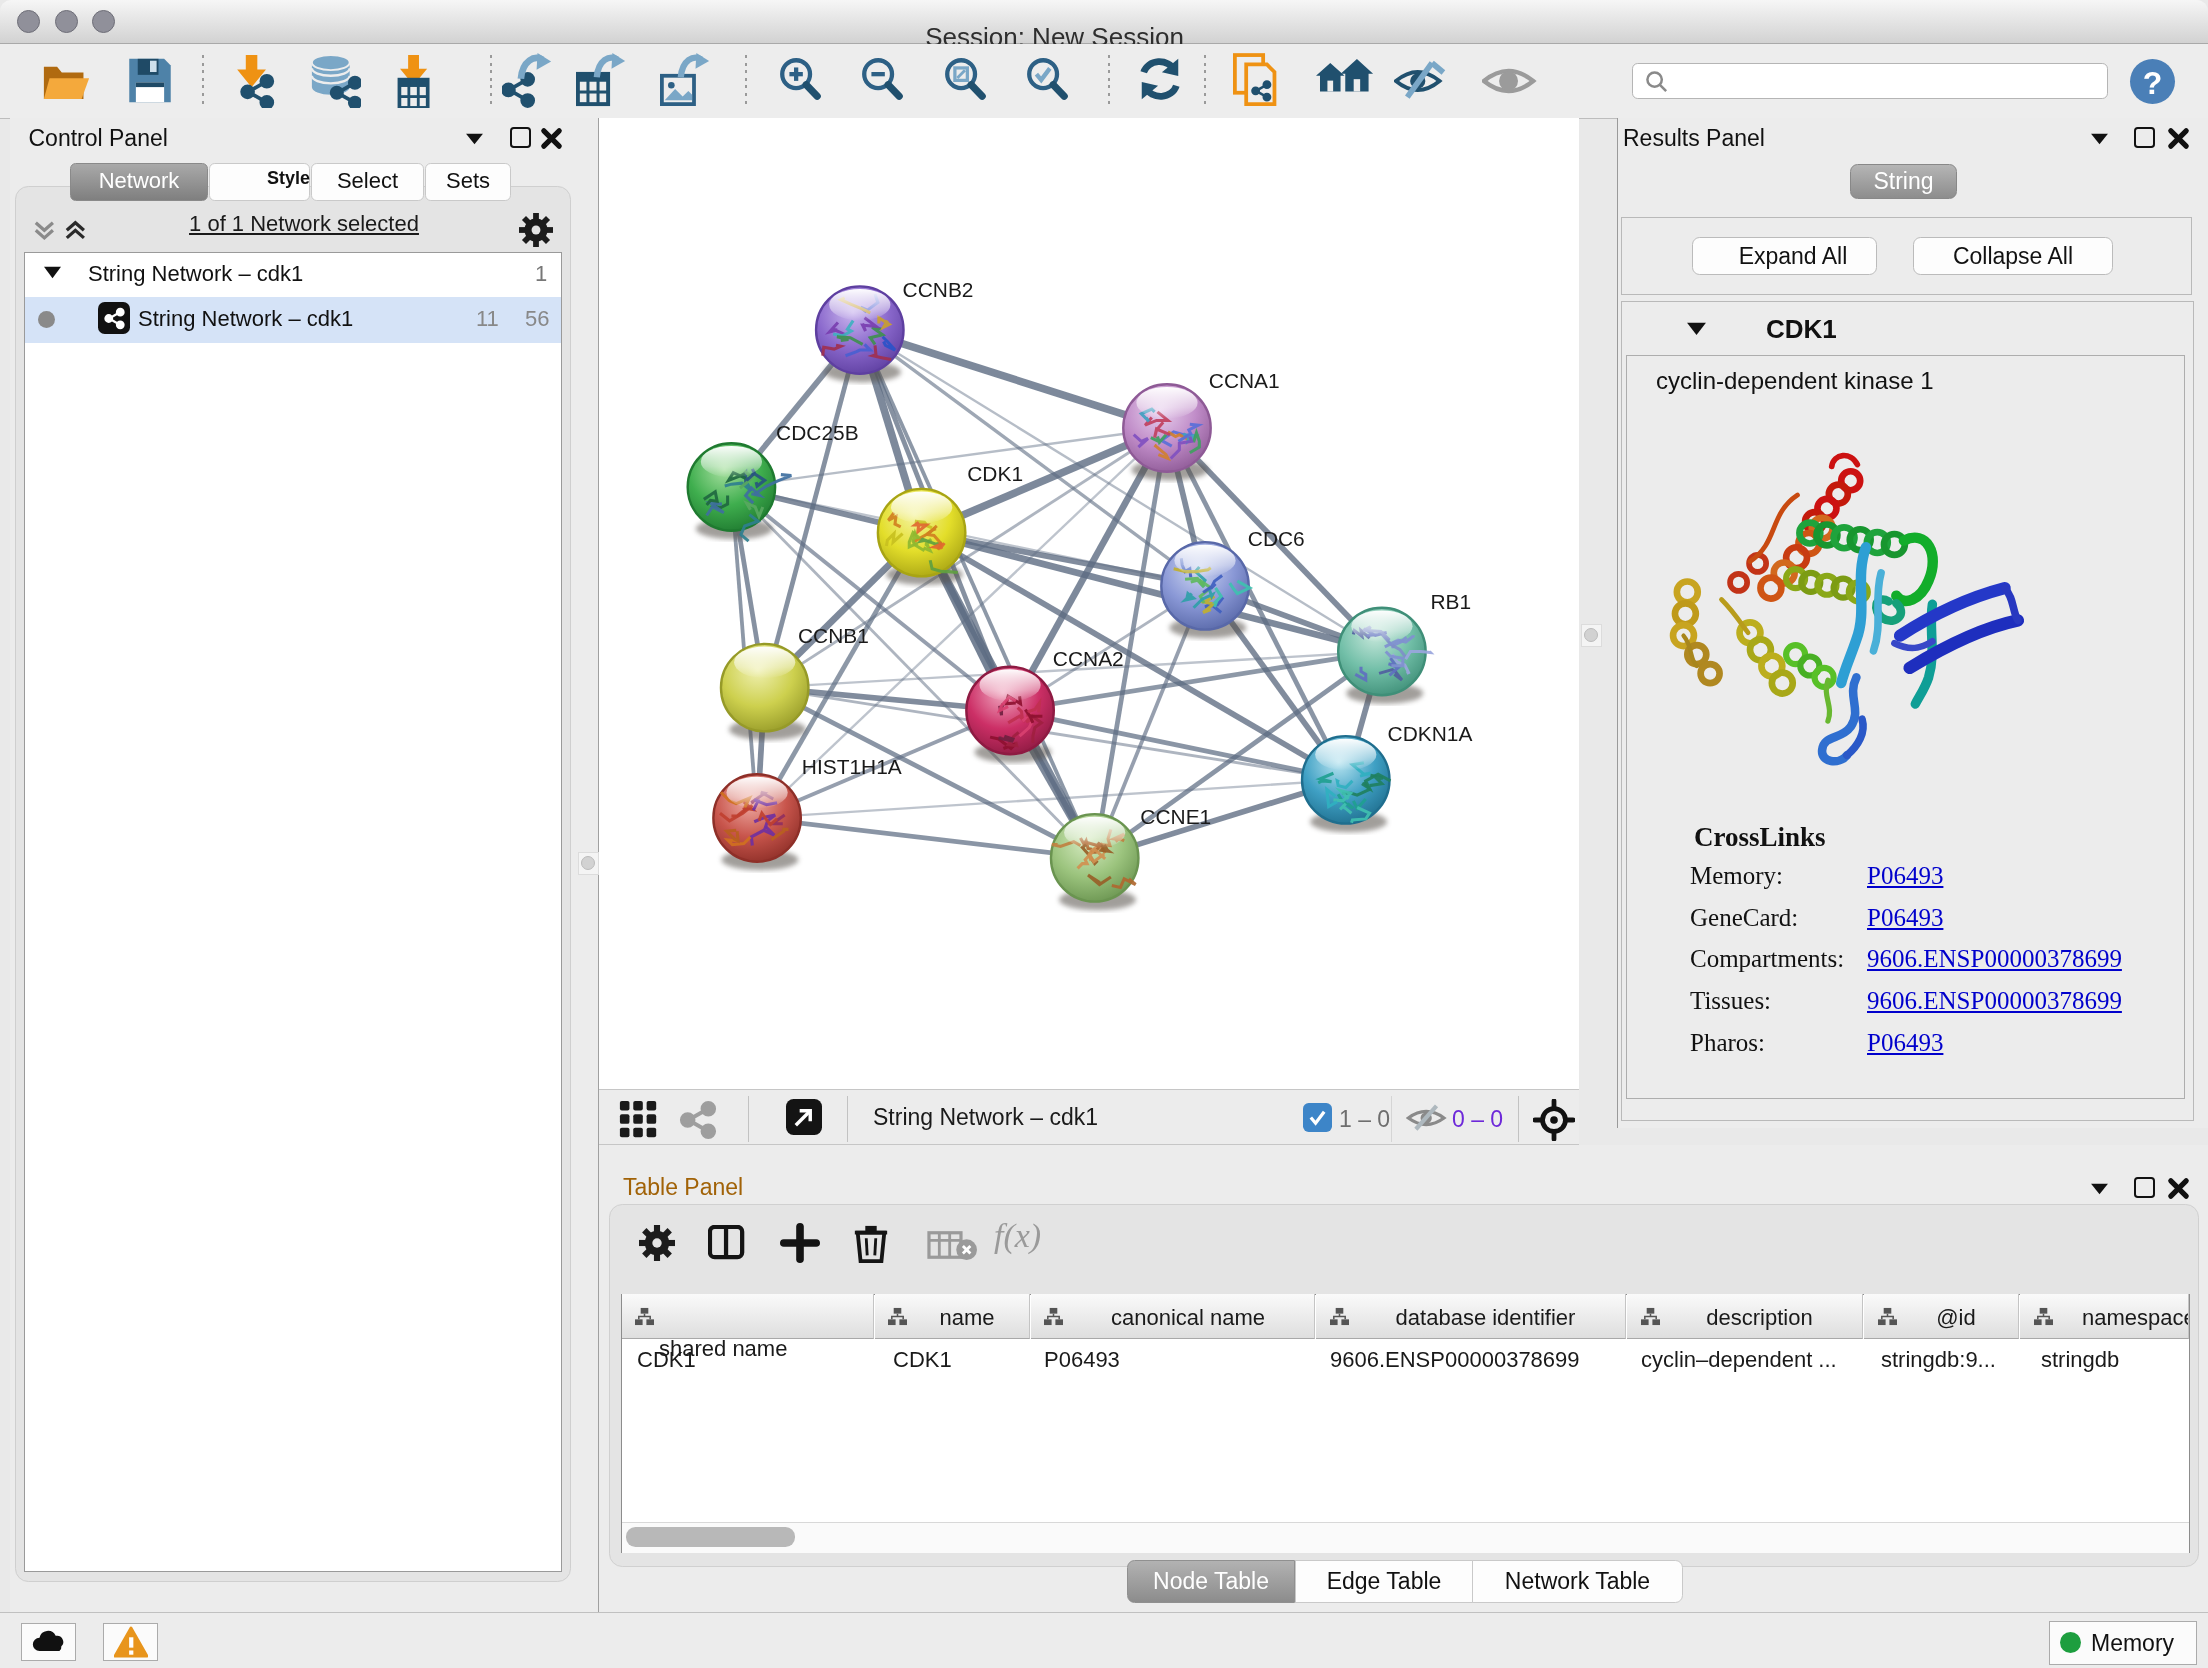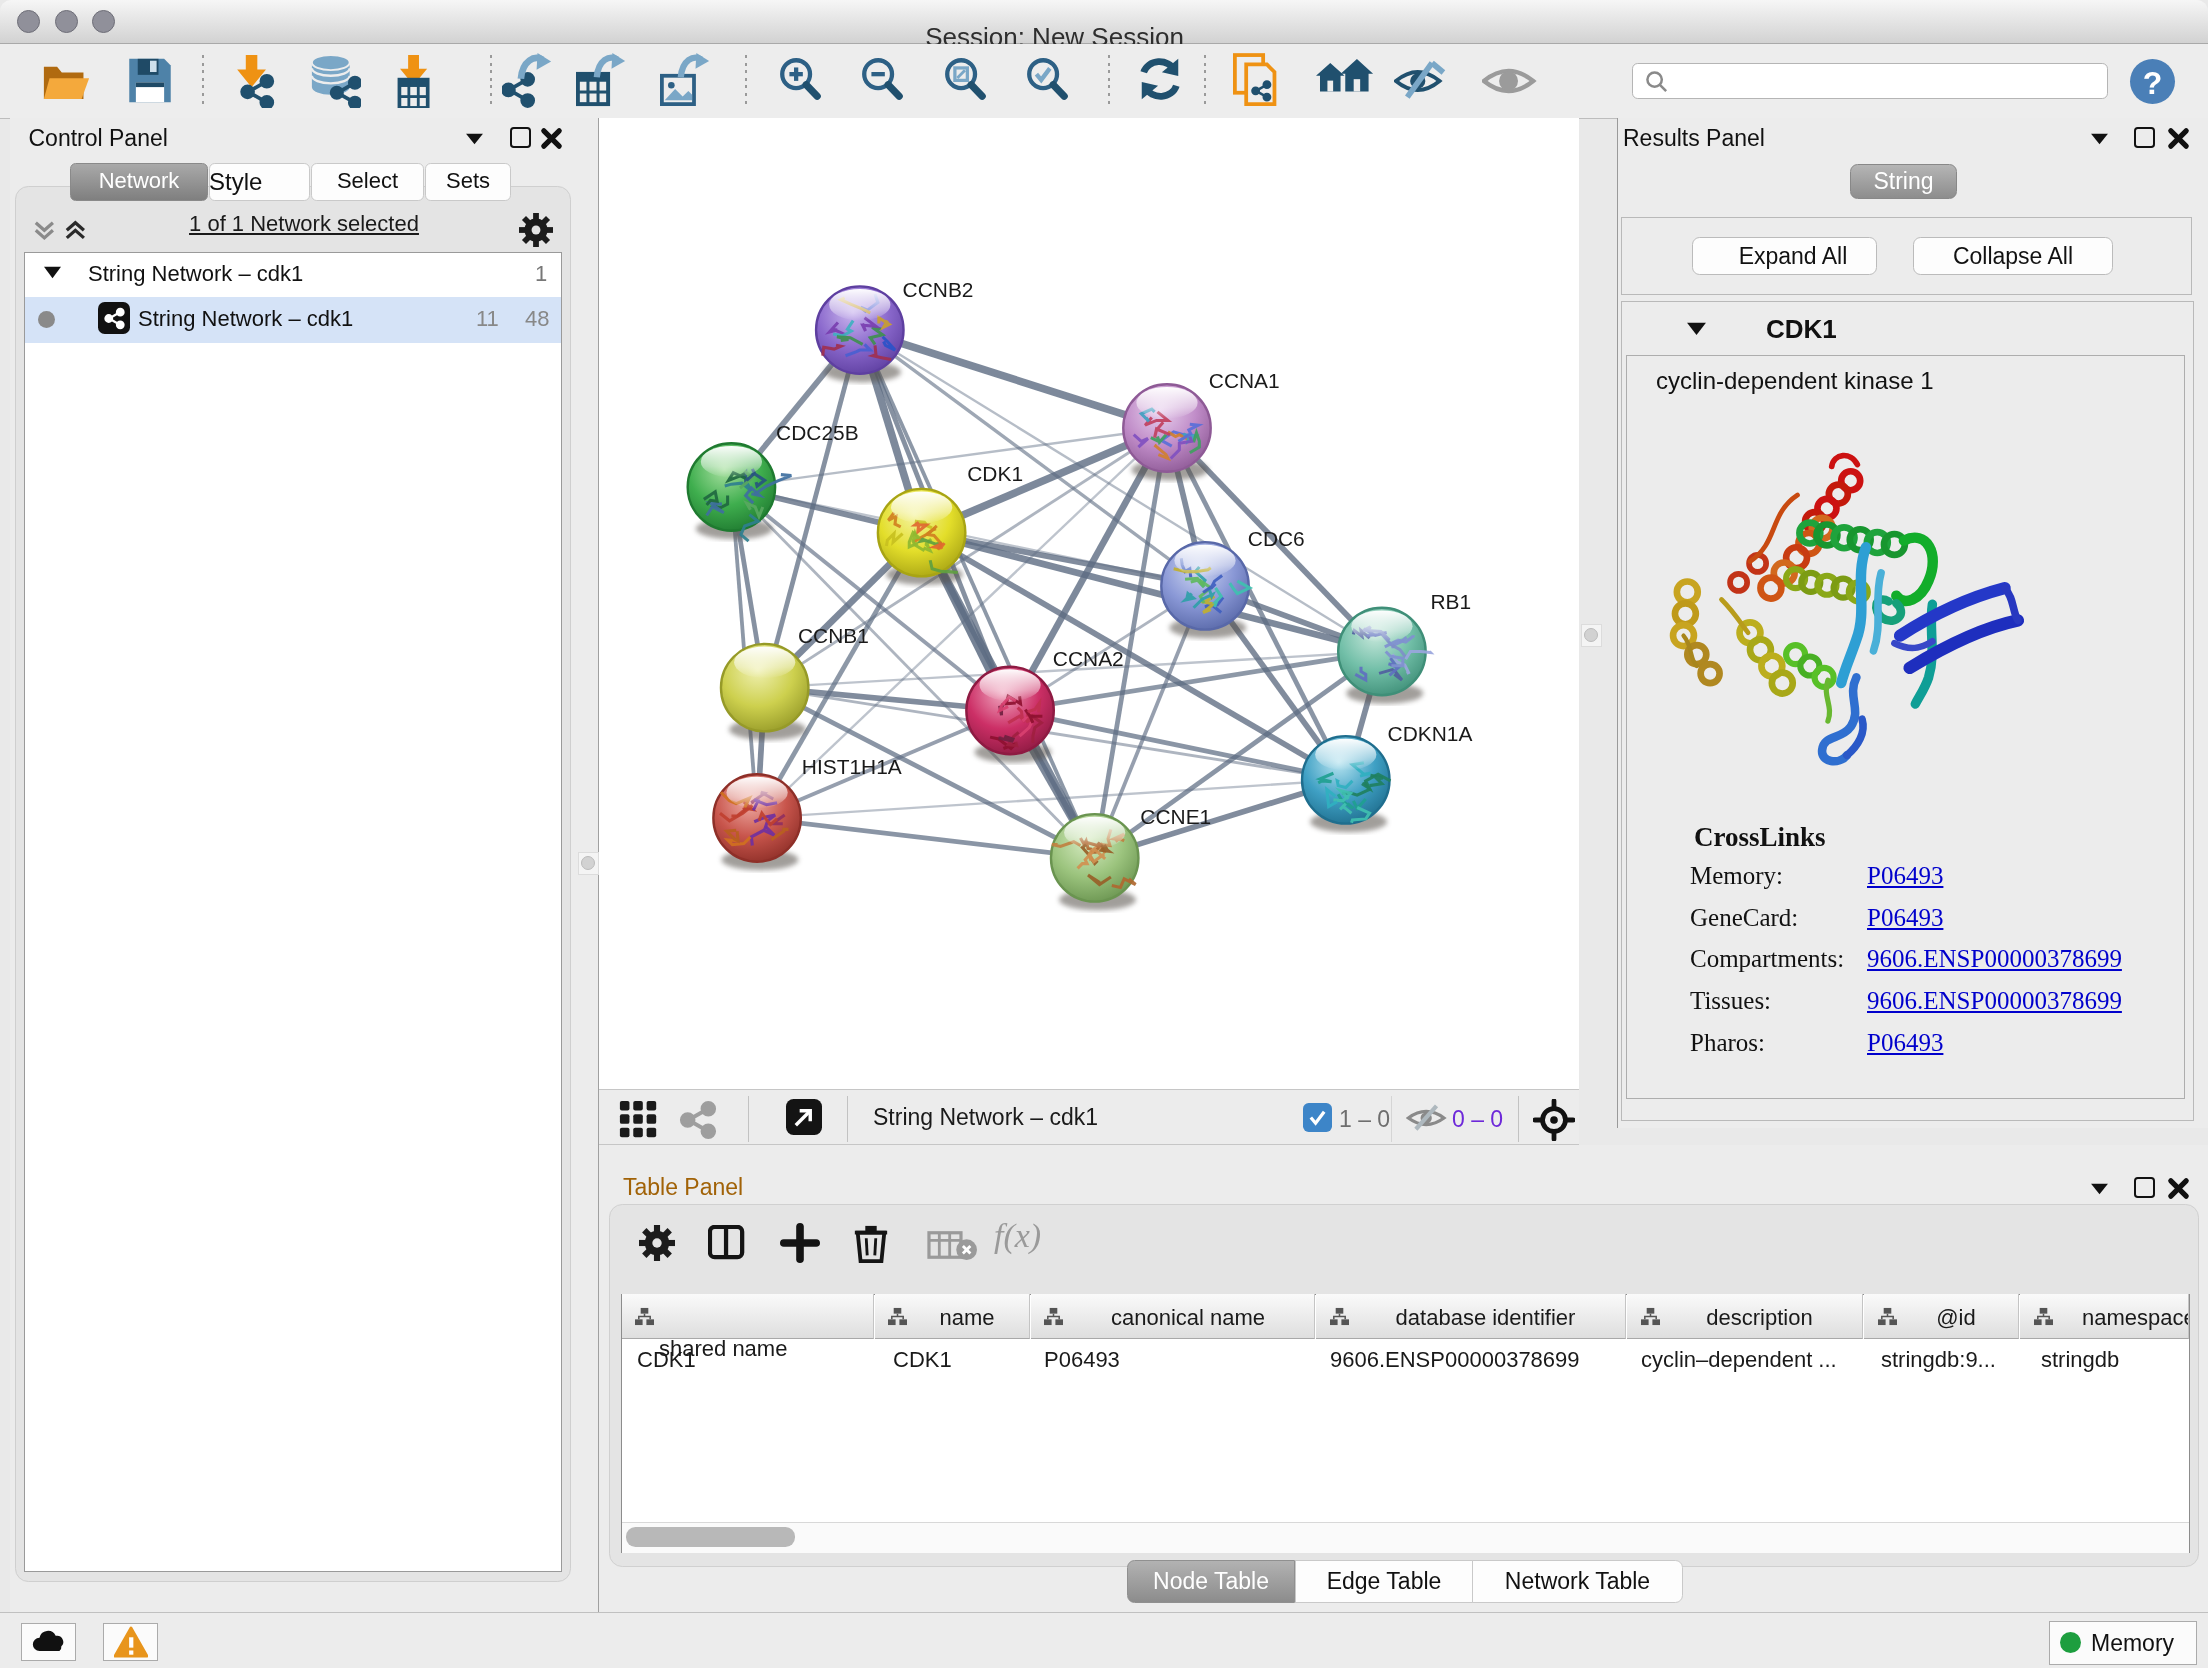"Style" div { font-size: 24px -> 18px; font-weight: normal -> bold; text-align: left -> right }
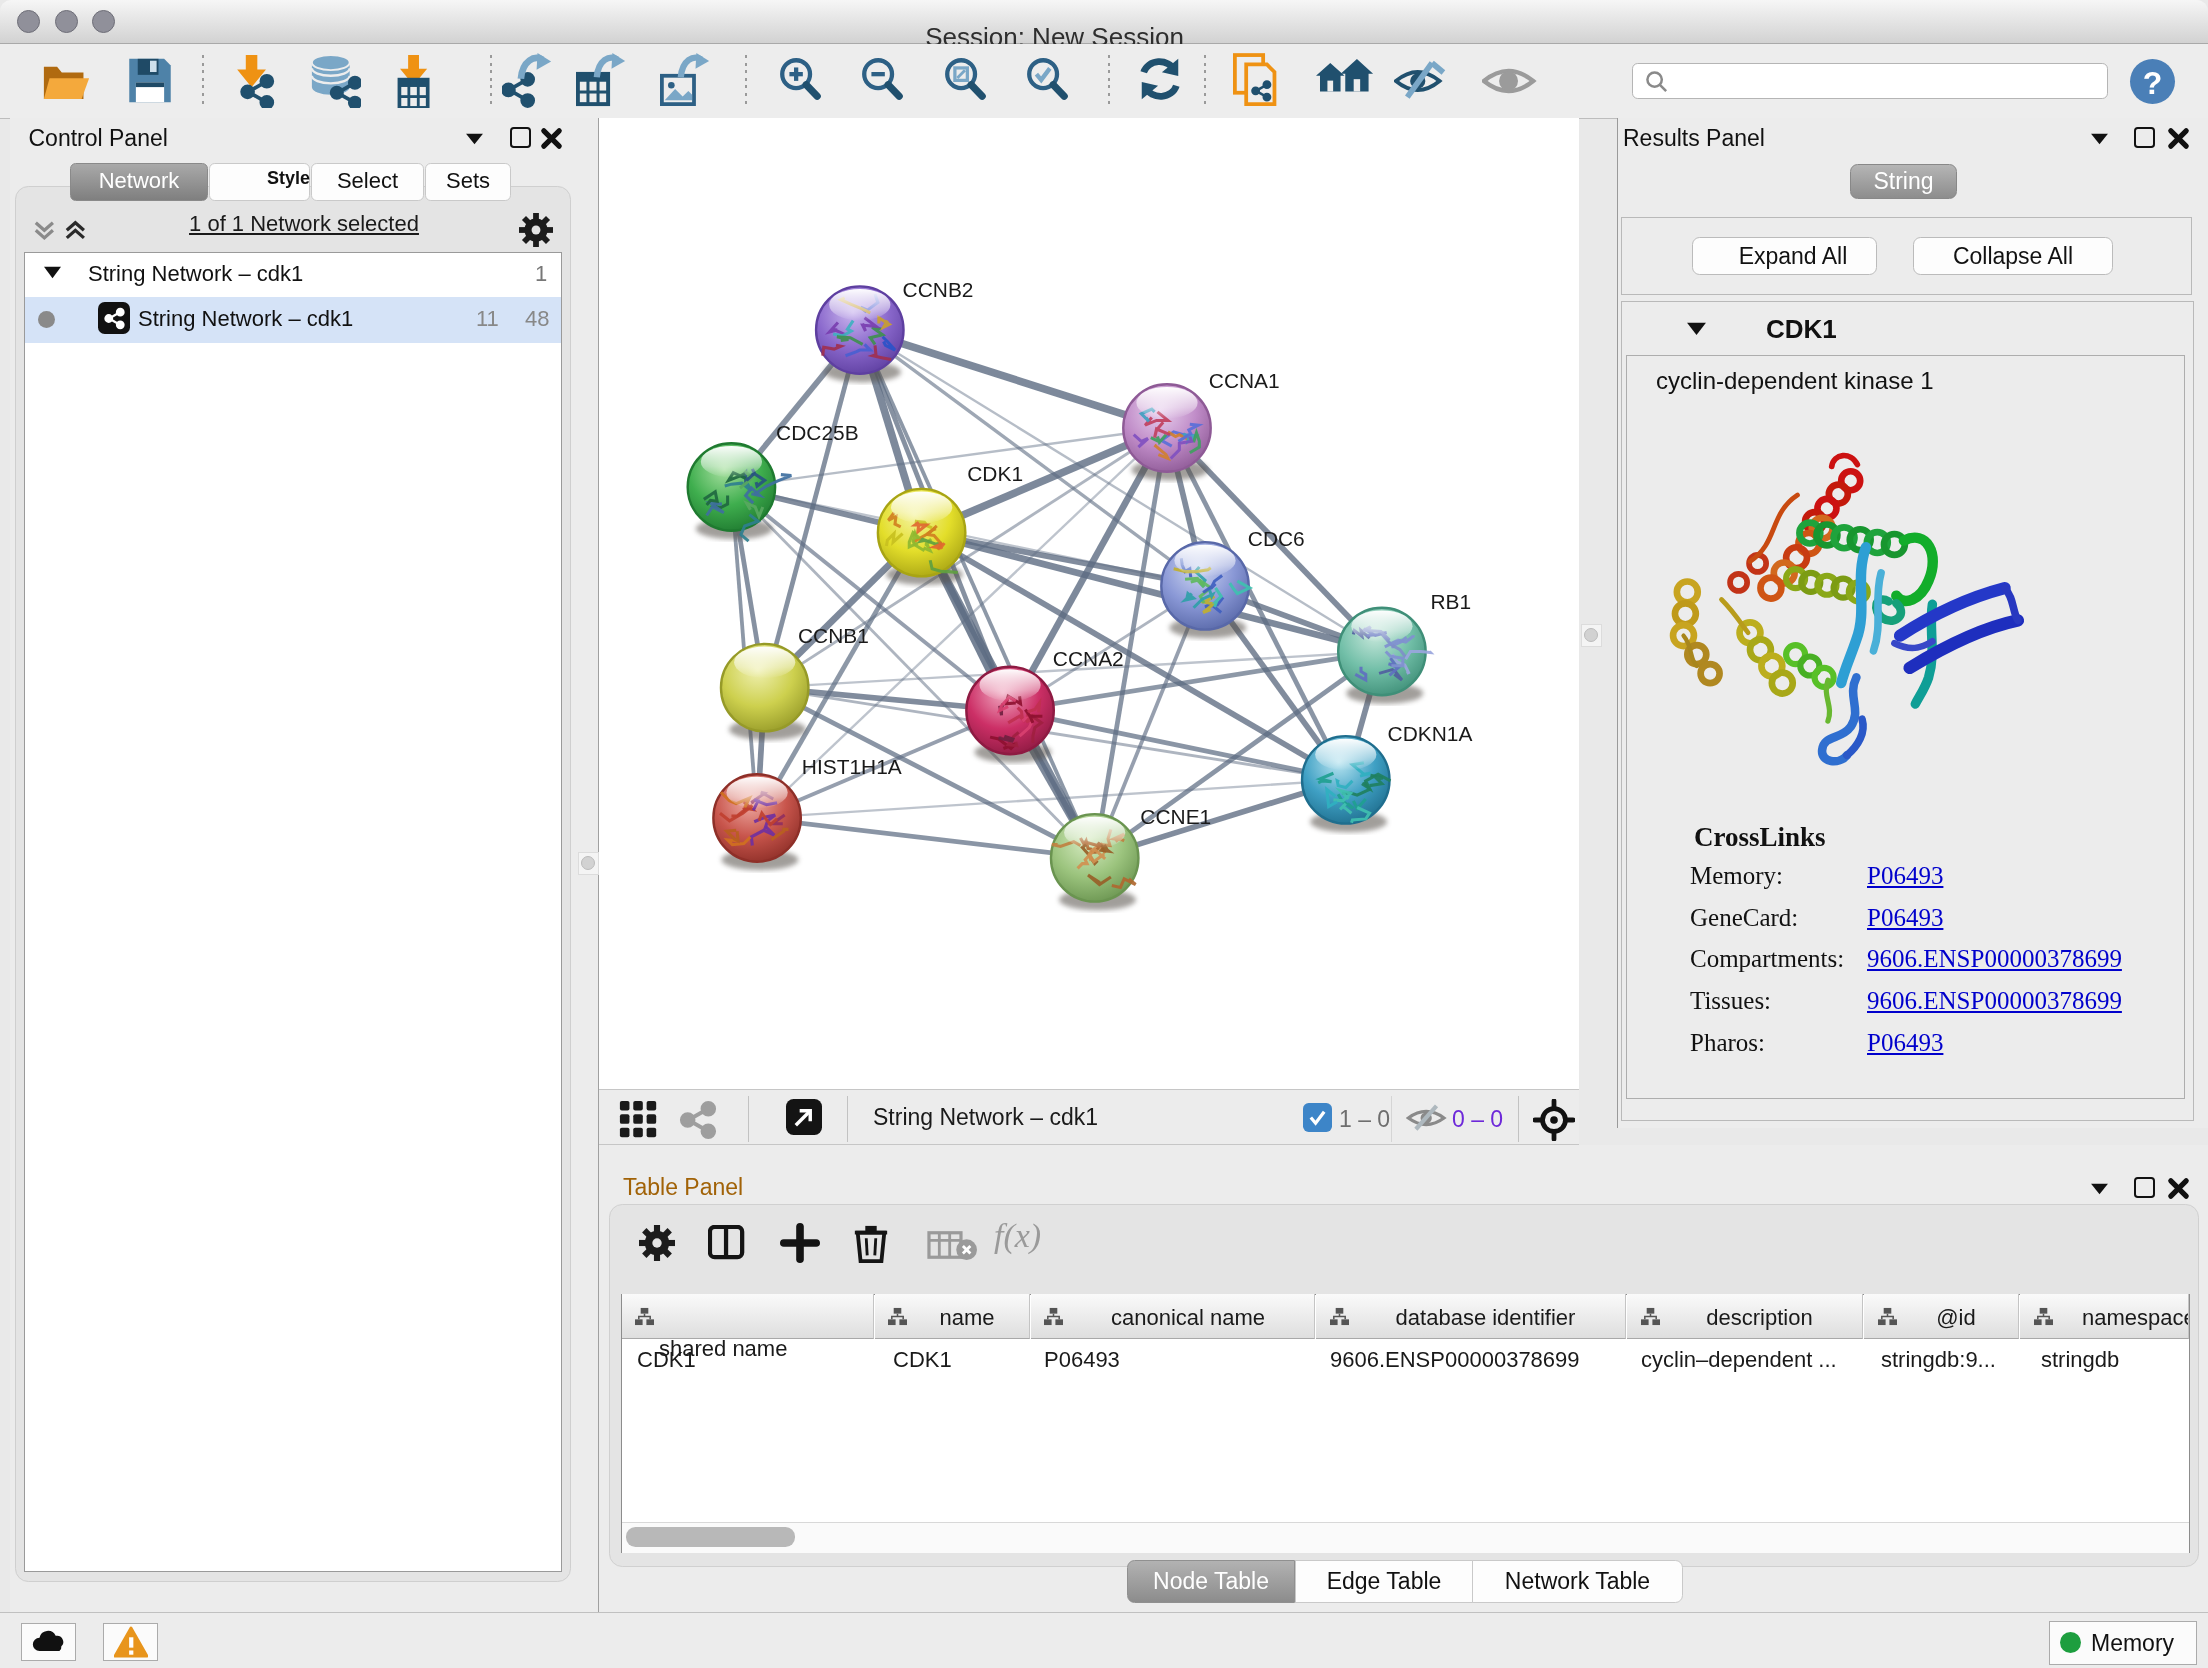"48" div { text: 48 -> 56 }
